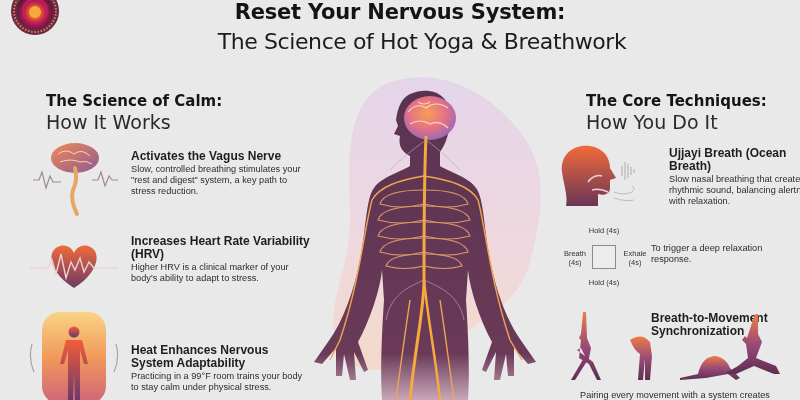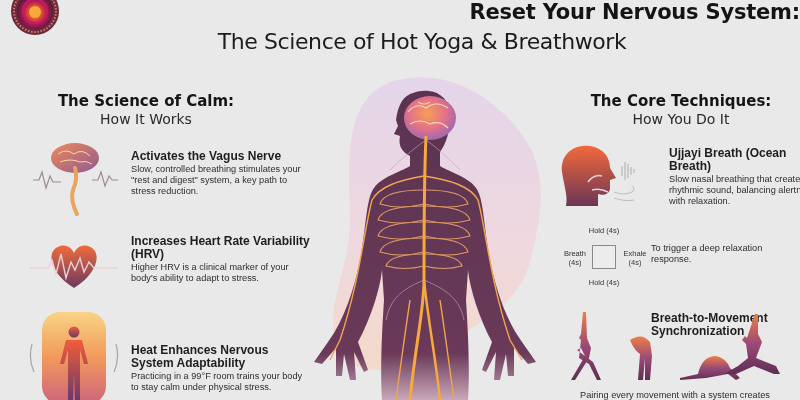"Reset Your Nervous System:" .title-main { text-align: right -> center }
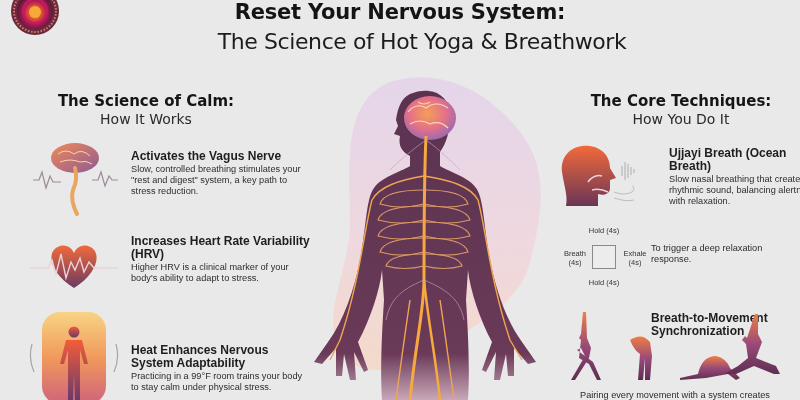"The Science of Calm:" .sec-title { text-align: center -> none }
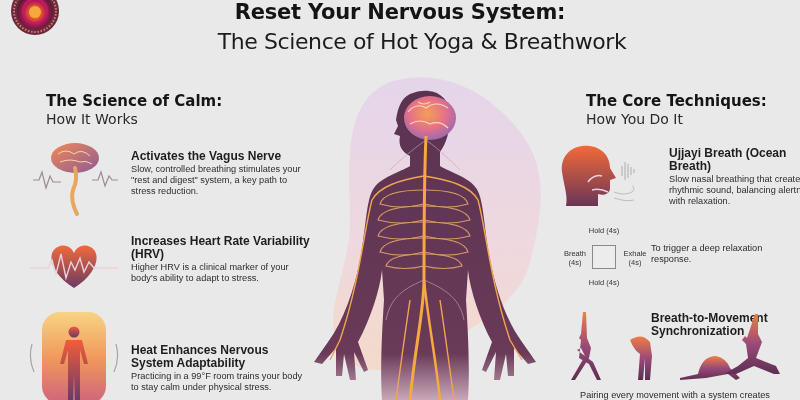"How It Works" .sec-title .s { font-size: 14px -> 19px }
